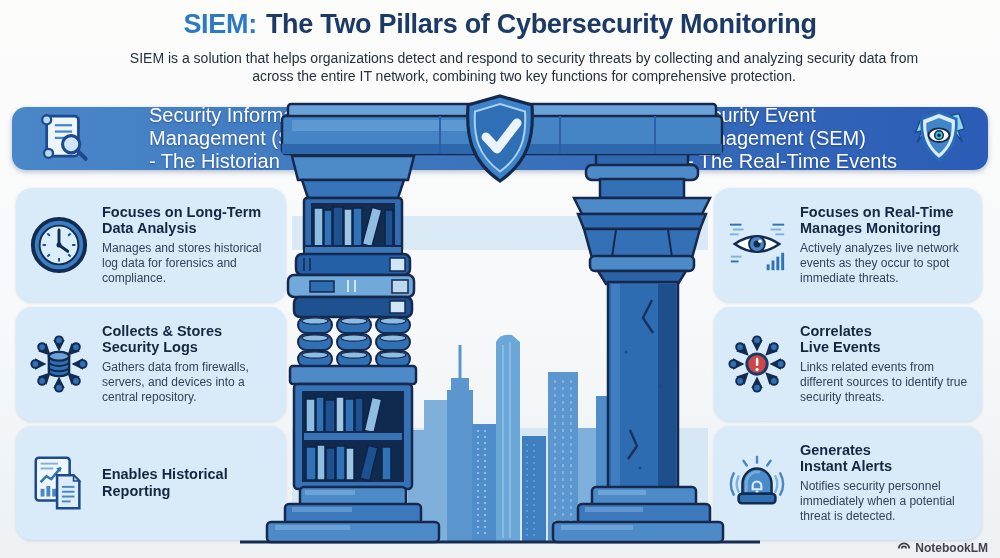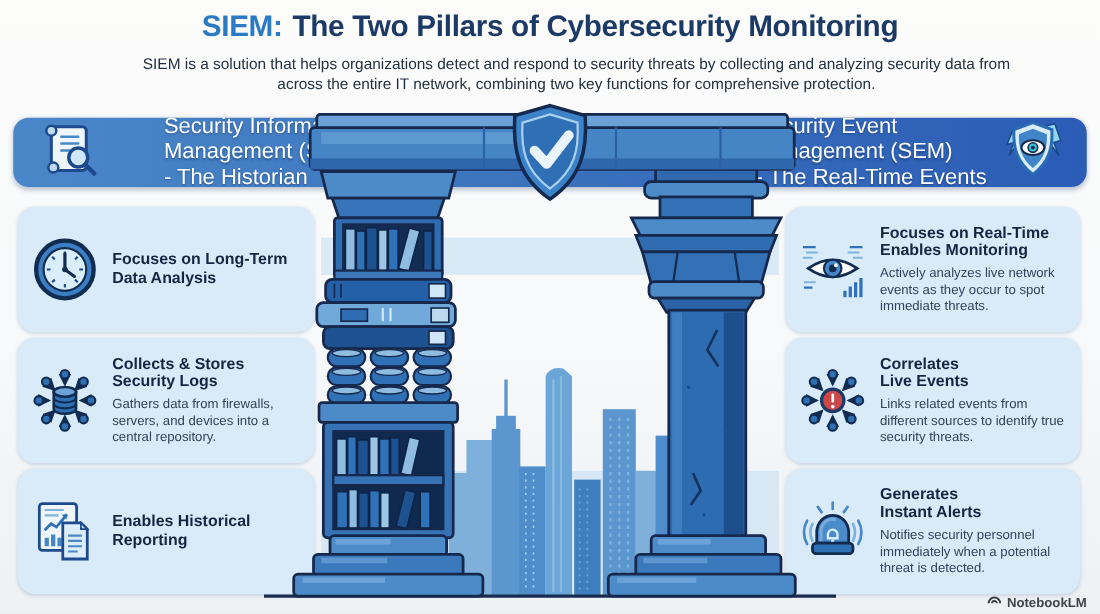"Focuses on Real-Time" div.card-title { text: Enables -> Manages }
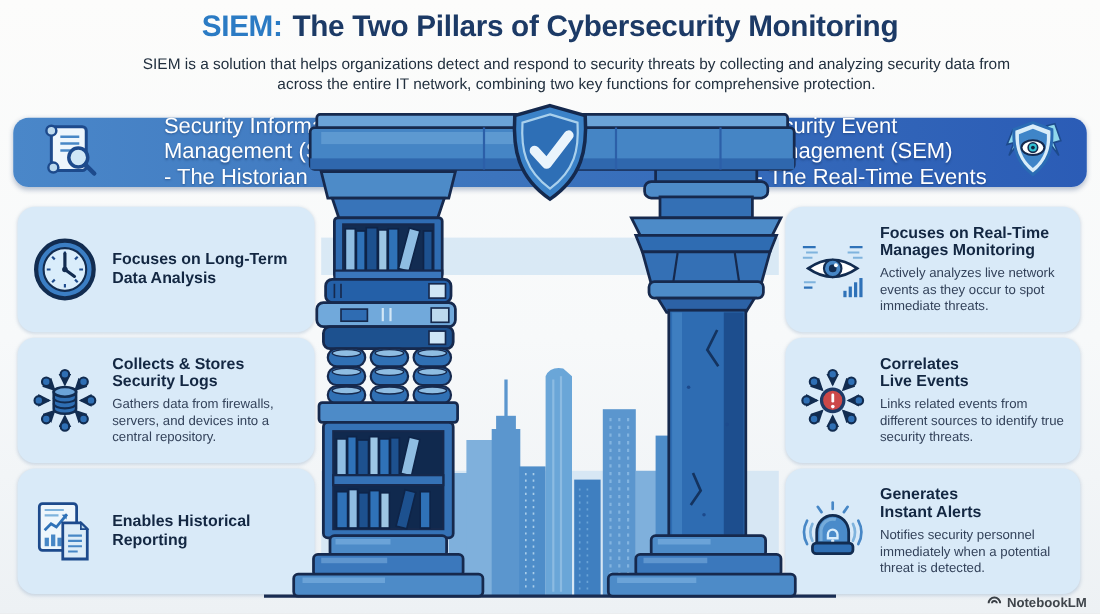"Manages and stores historical log" div.card-body { html: none -> <div>Manages and stores historical log data for forensics and compliance.</div> }
